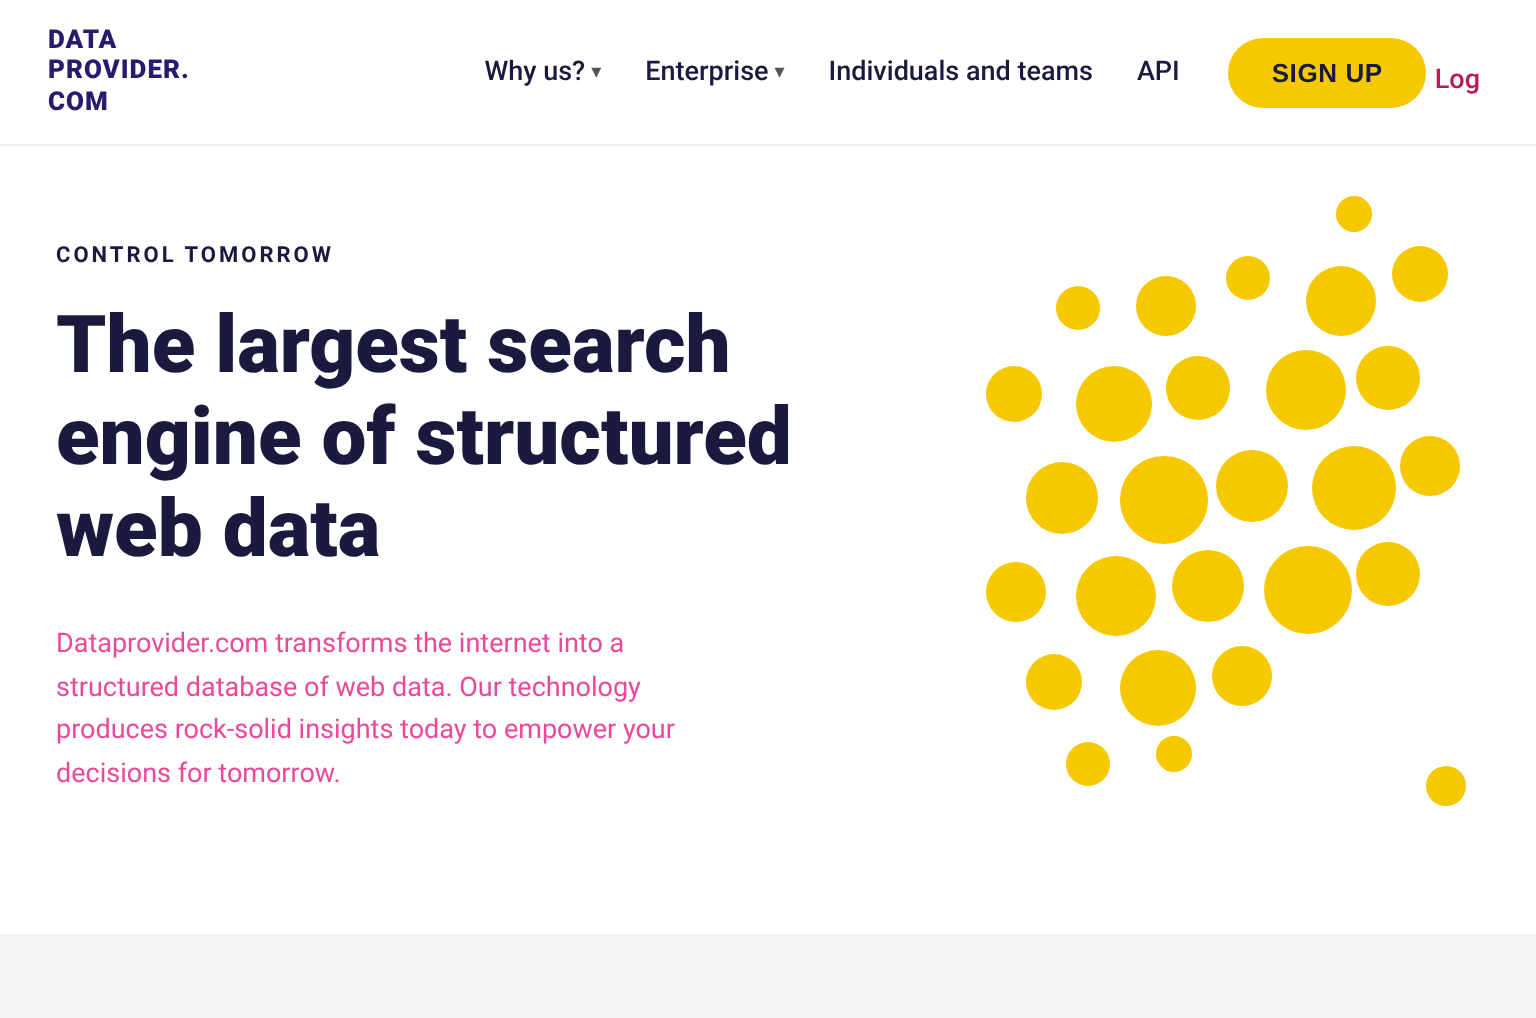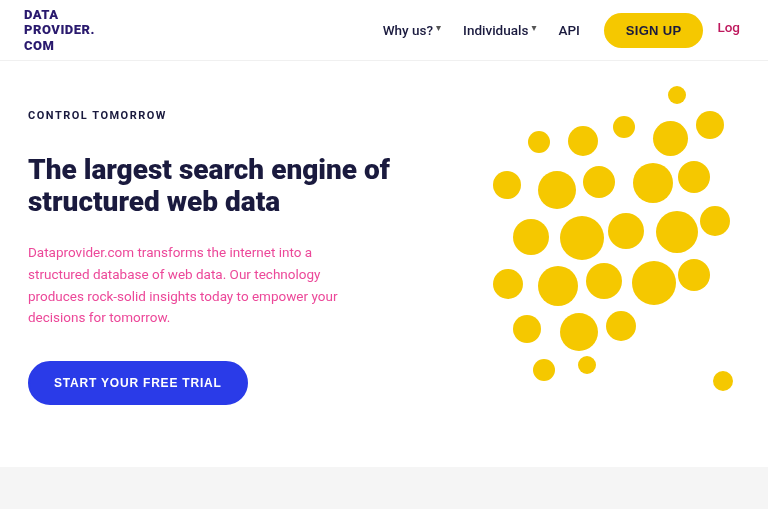"DATA" nav { height: 61px -> 73px }
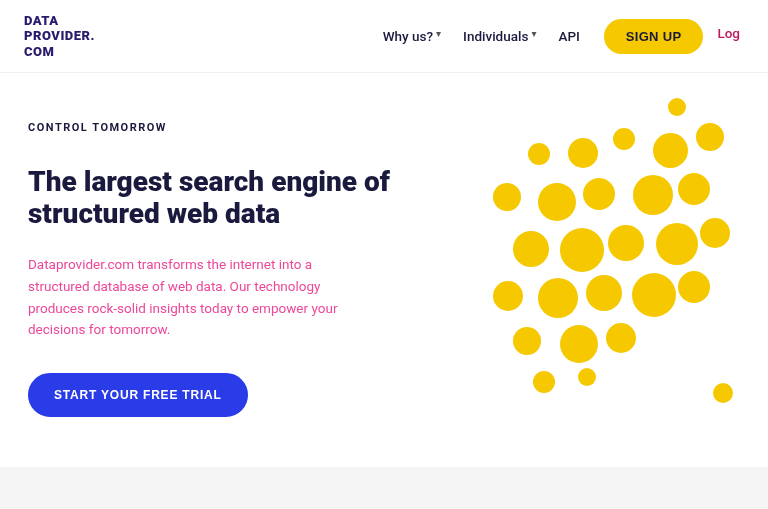"Why us?" .nav-item { align-items: none -> center }
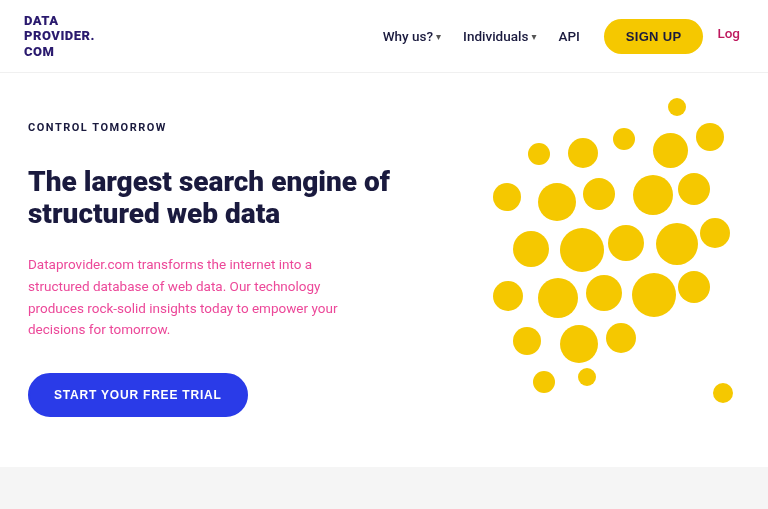"Individuals" span { text: Individuals -> Enterprise }
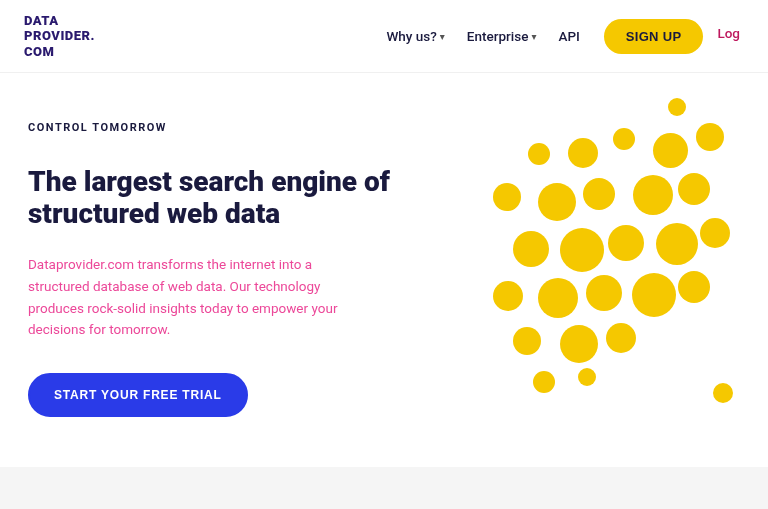"Individuals and teams" div.nav-item { html: none -> <div> <span>Individuals and teams</span> </div> }
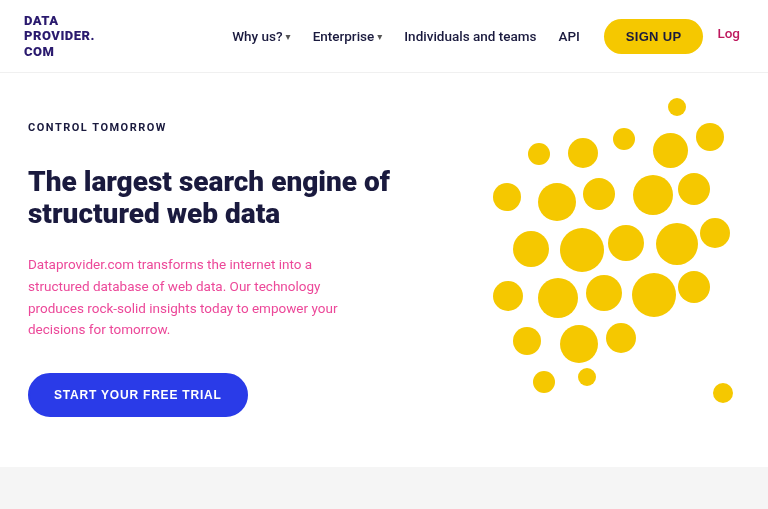"SIGN UP" .nav-actions { align-items: flex-start -> flex-end; gap: 10px -> 0 }
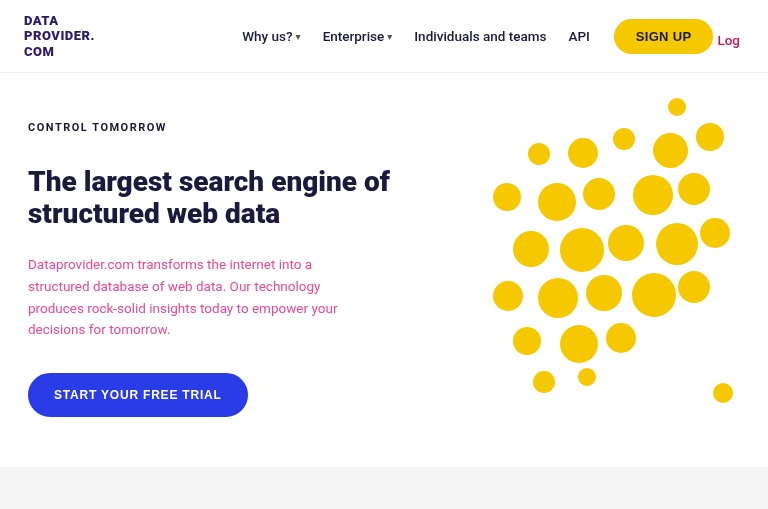"CONTROL TOMORROW" .hero-eyebrow { margin-bottom: 32px -> 16px }
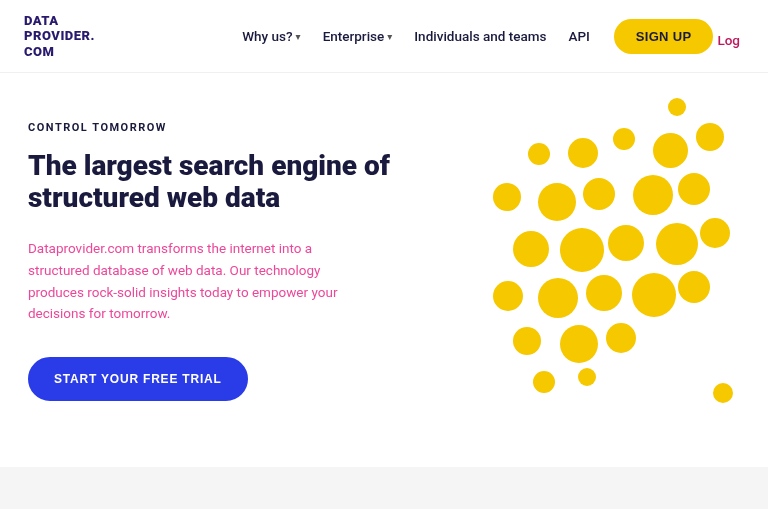"The largest search engine of" .hero-title { font-size: 28px -> 40px }
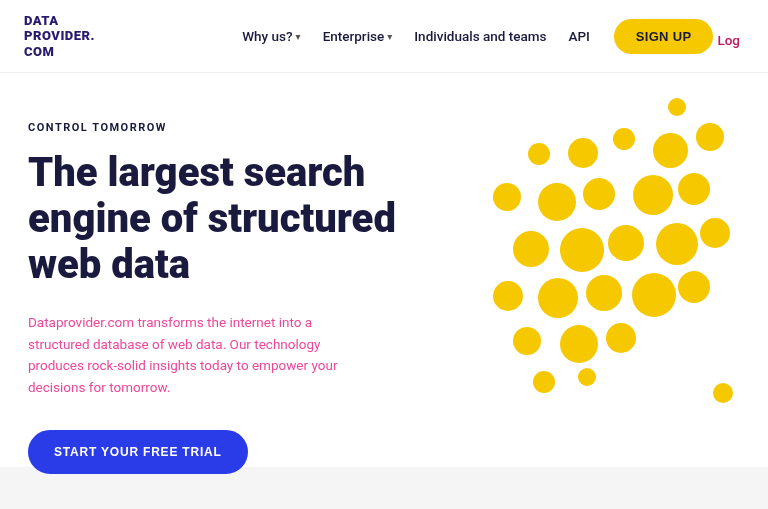"START YOUR FREE TRIAL" button.btn-trial { html: <button>START YOUR FREE TRIAL</button> -> none }
